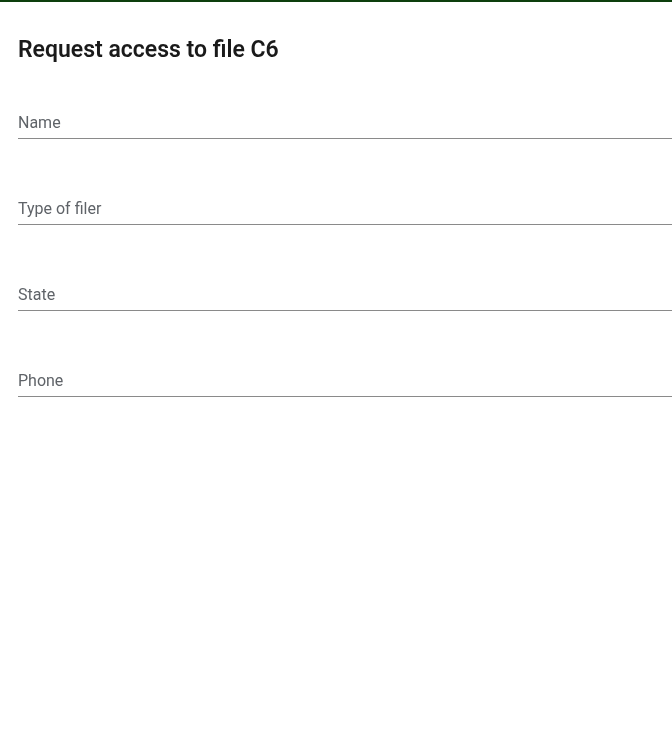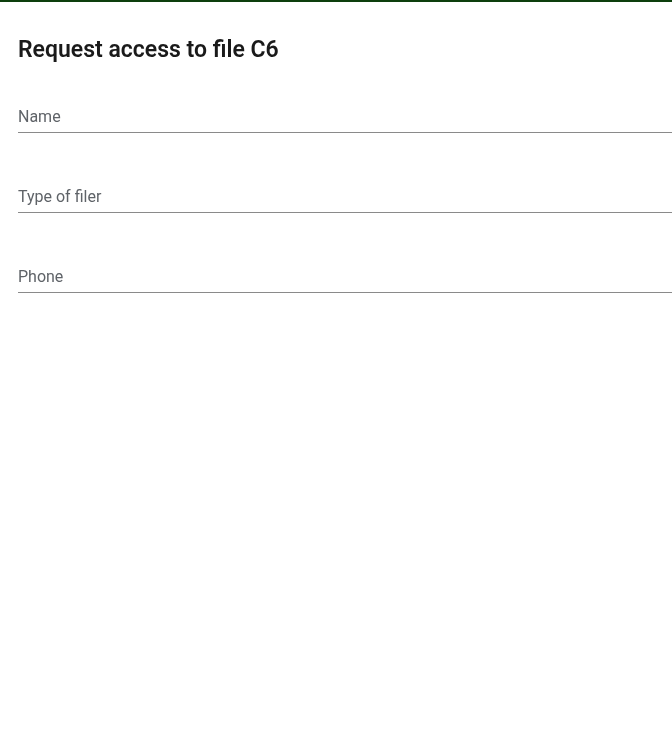"Name" .field-input { margin-top: none -> 6px }
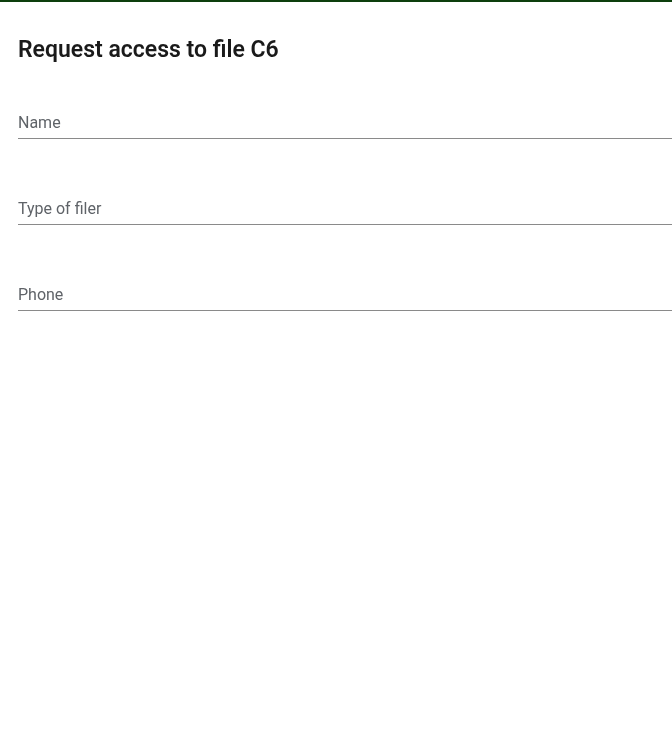"State" div.field { html: none -> <div> <input> </div> }
